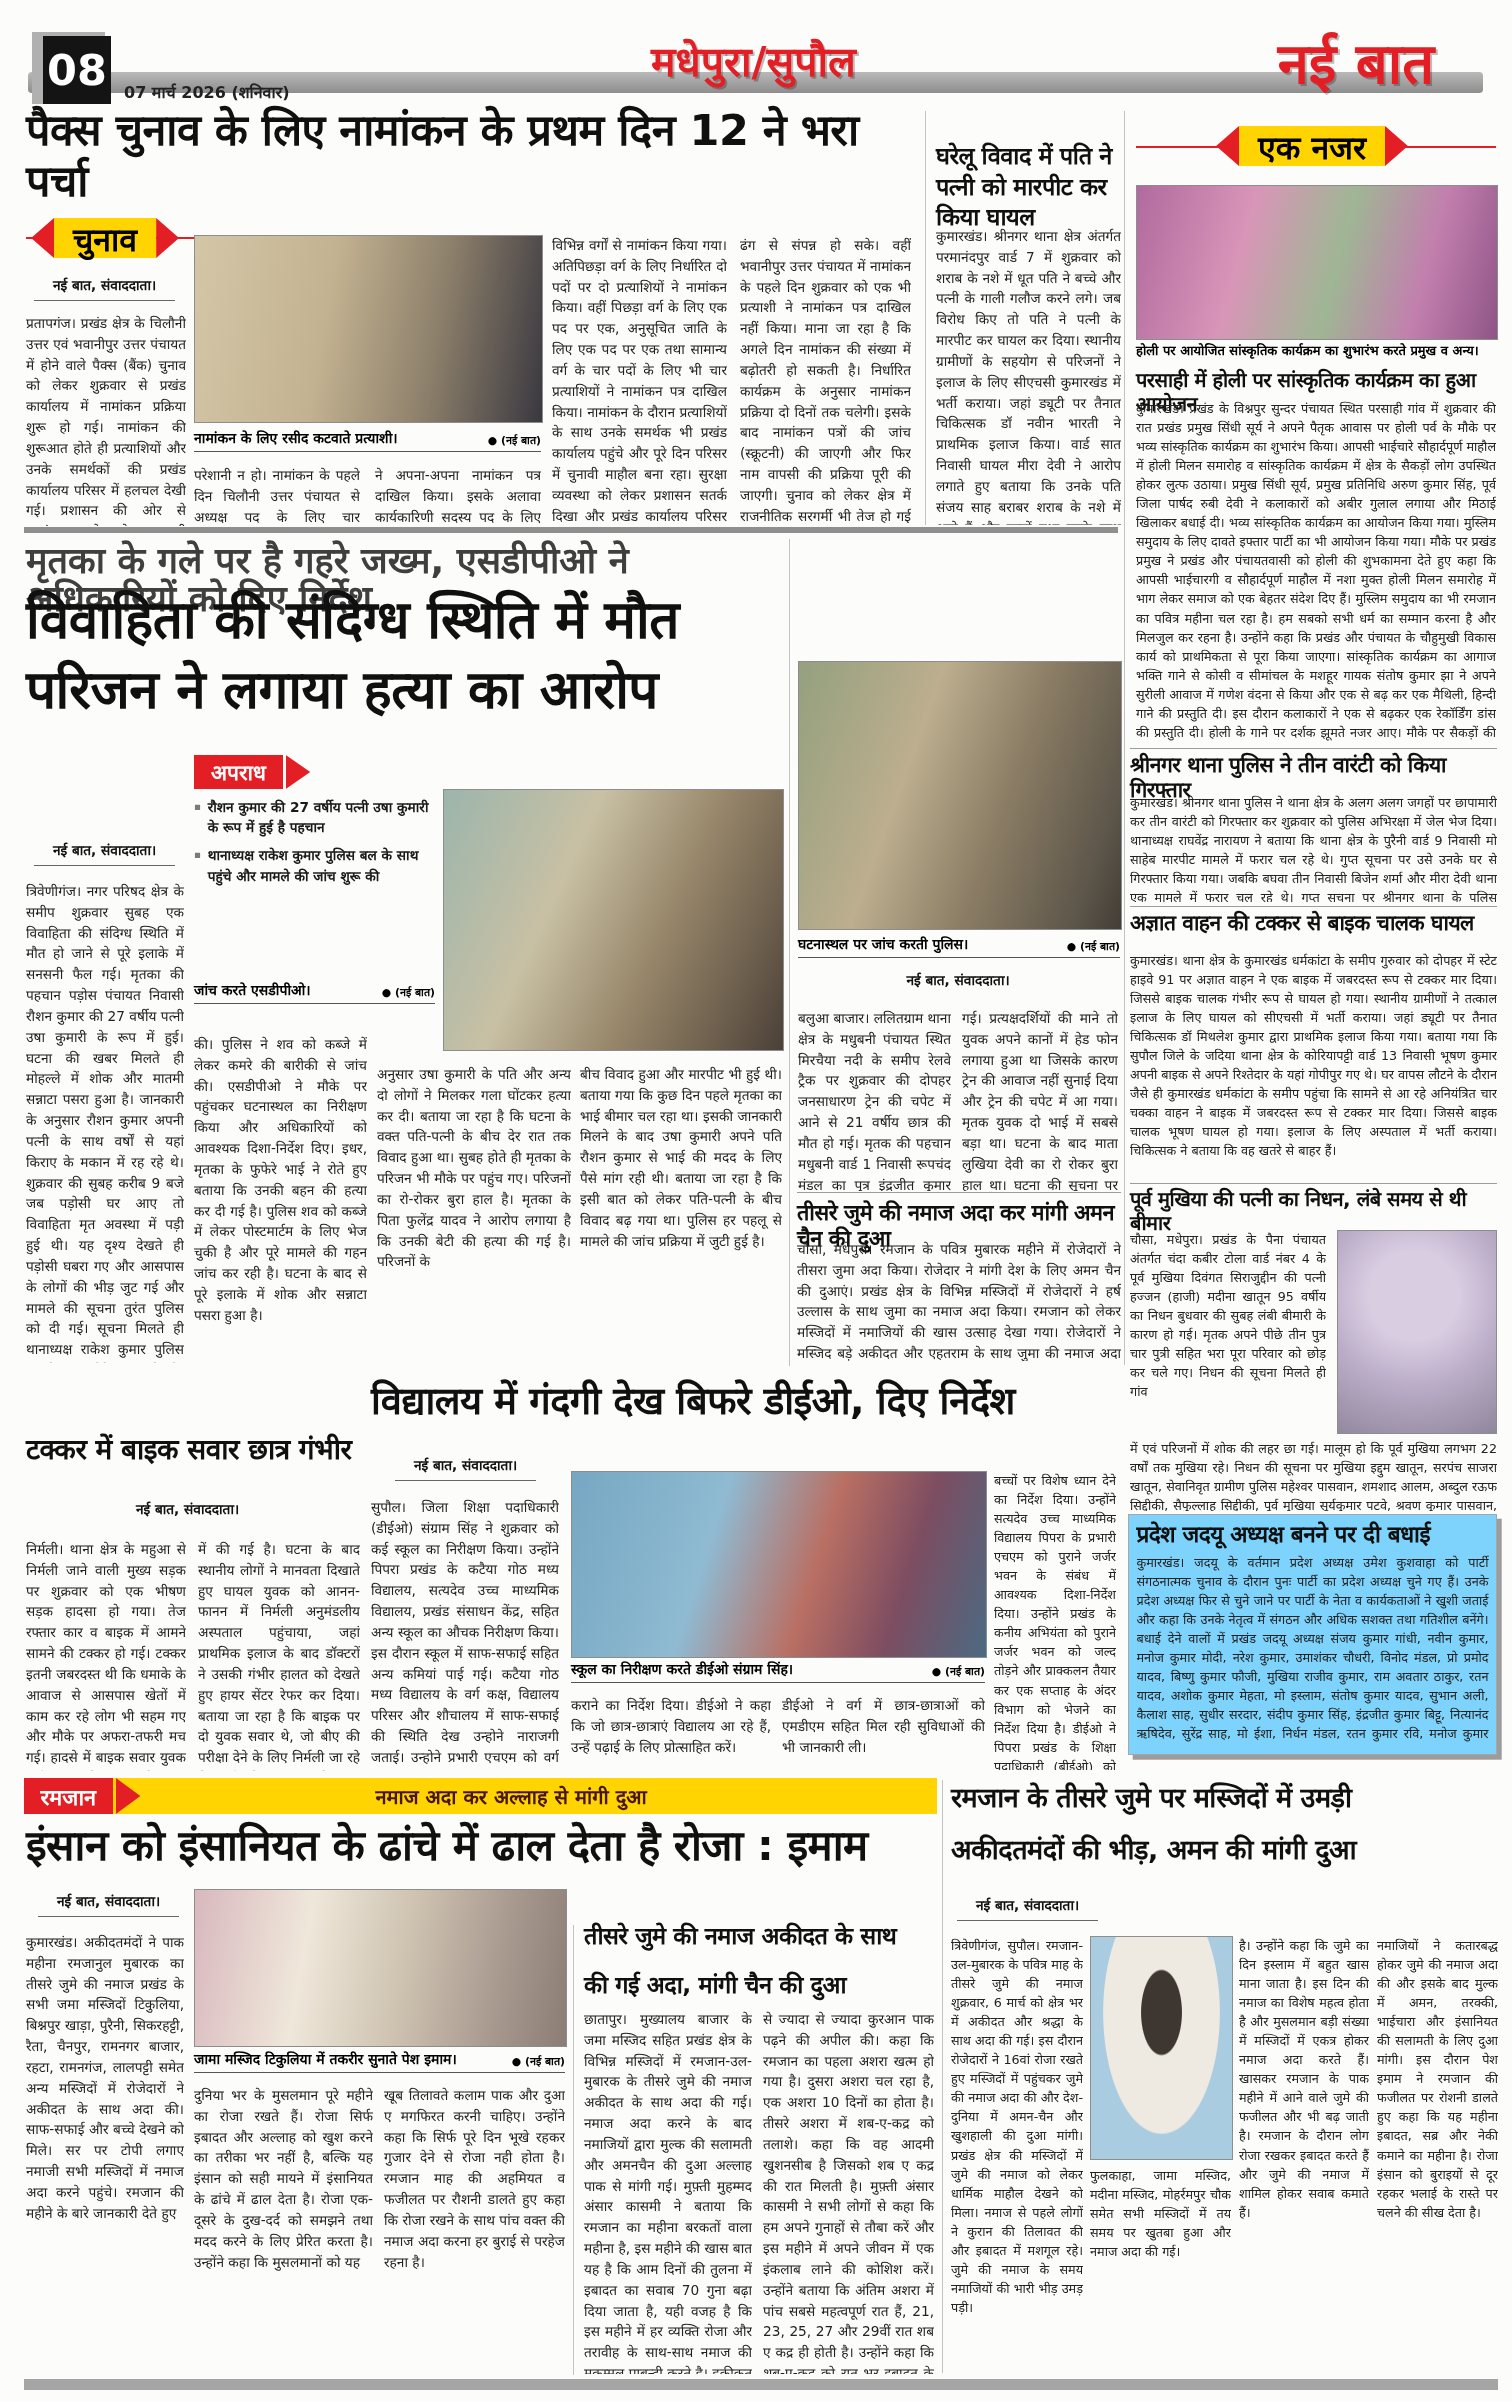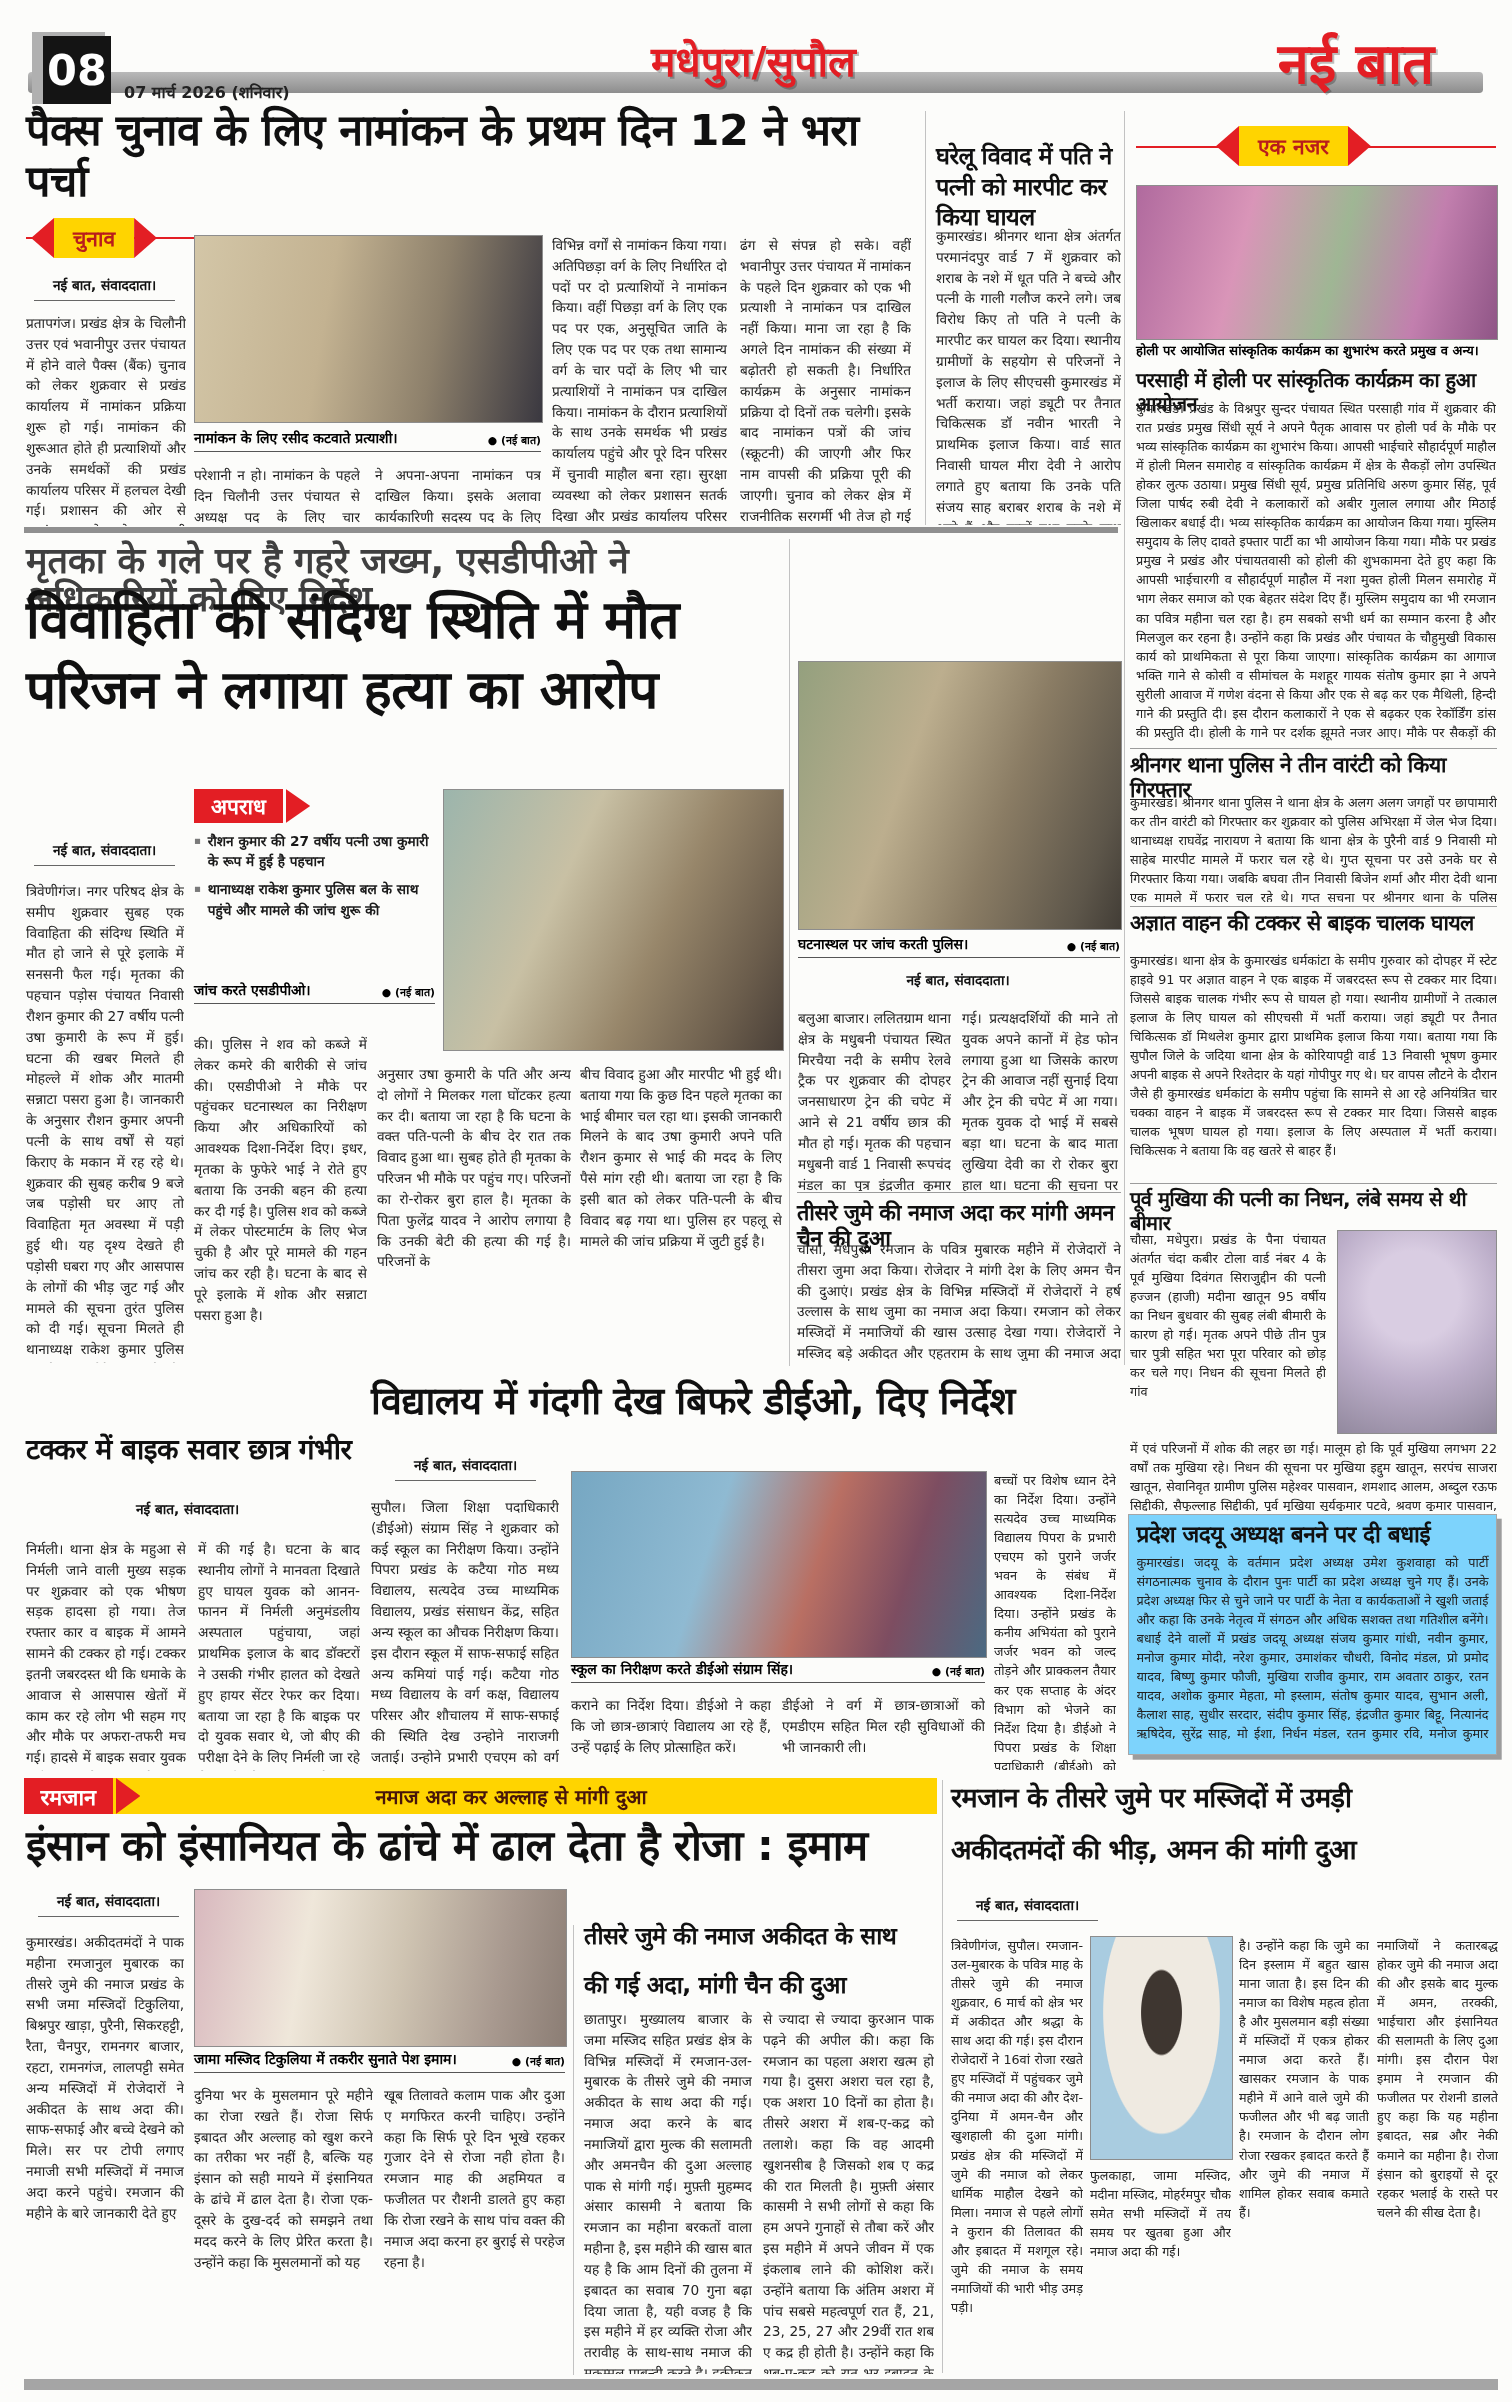"एक नजर" .tag-mid { color: #b91c1c -> #000000; font-size: 21px -> 32px }
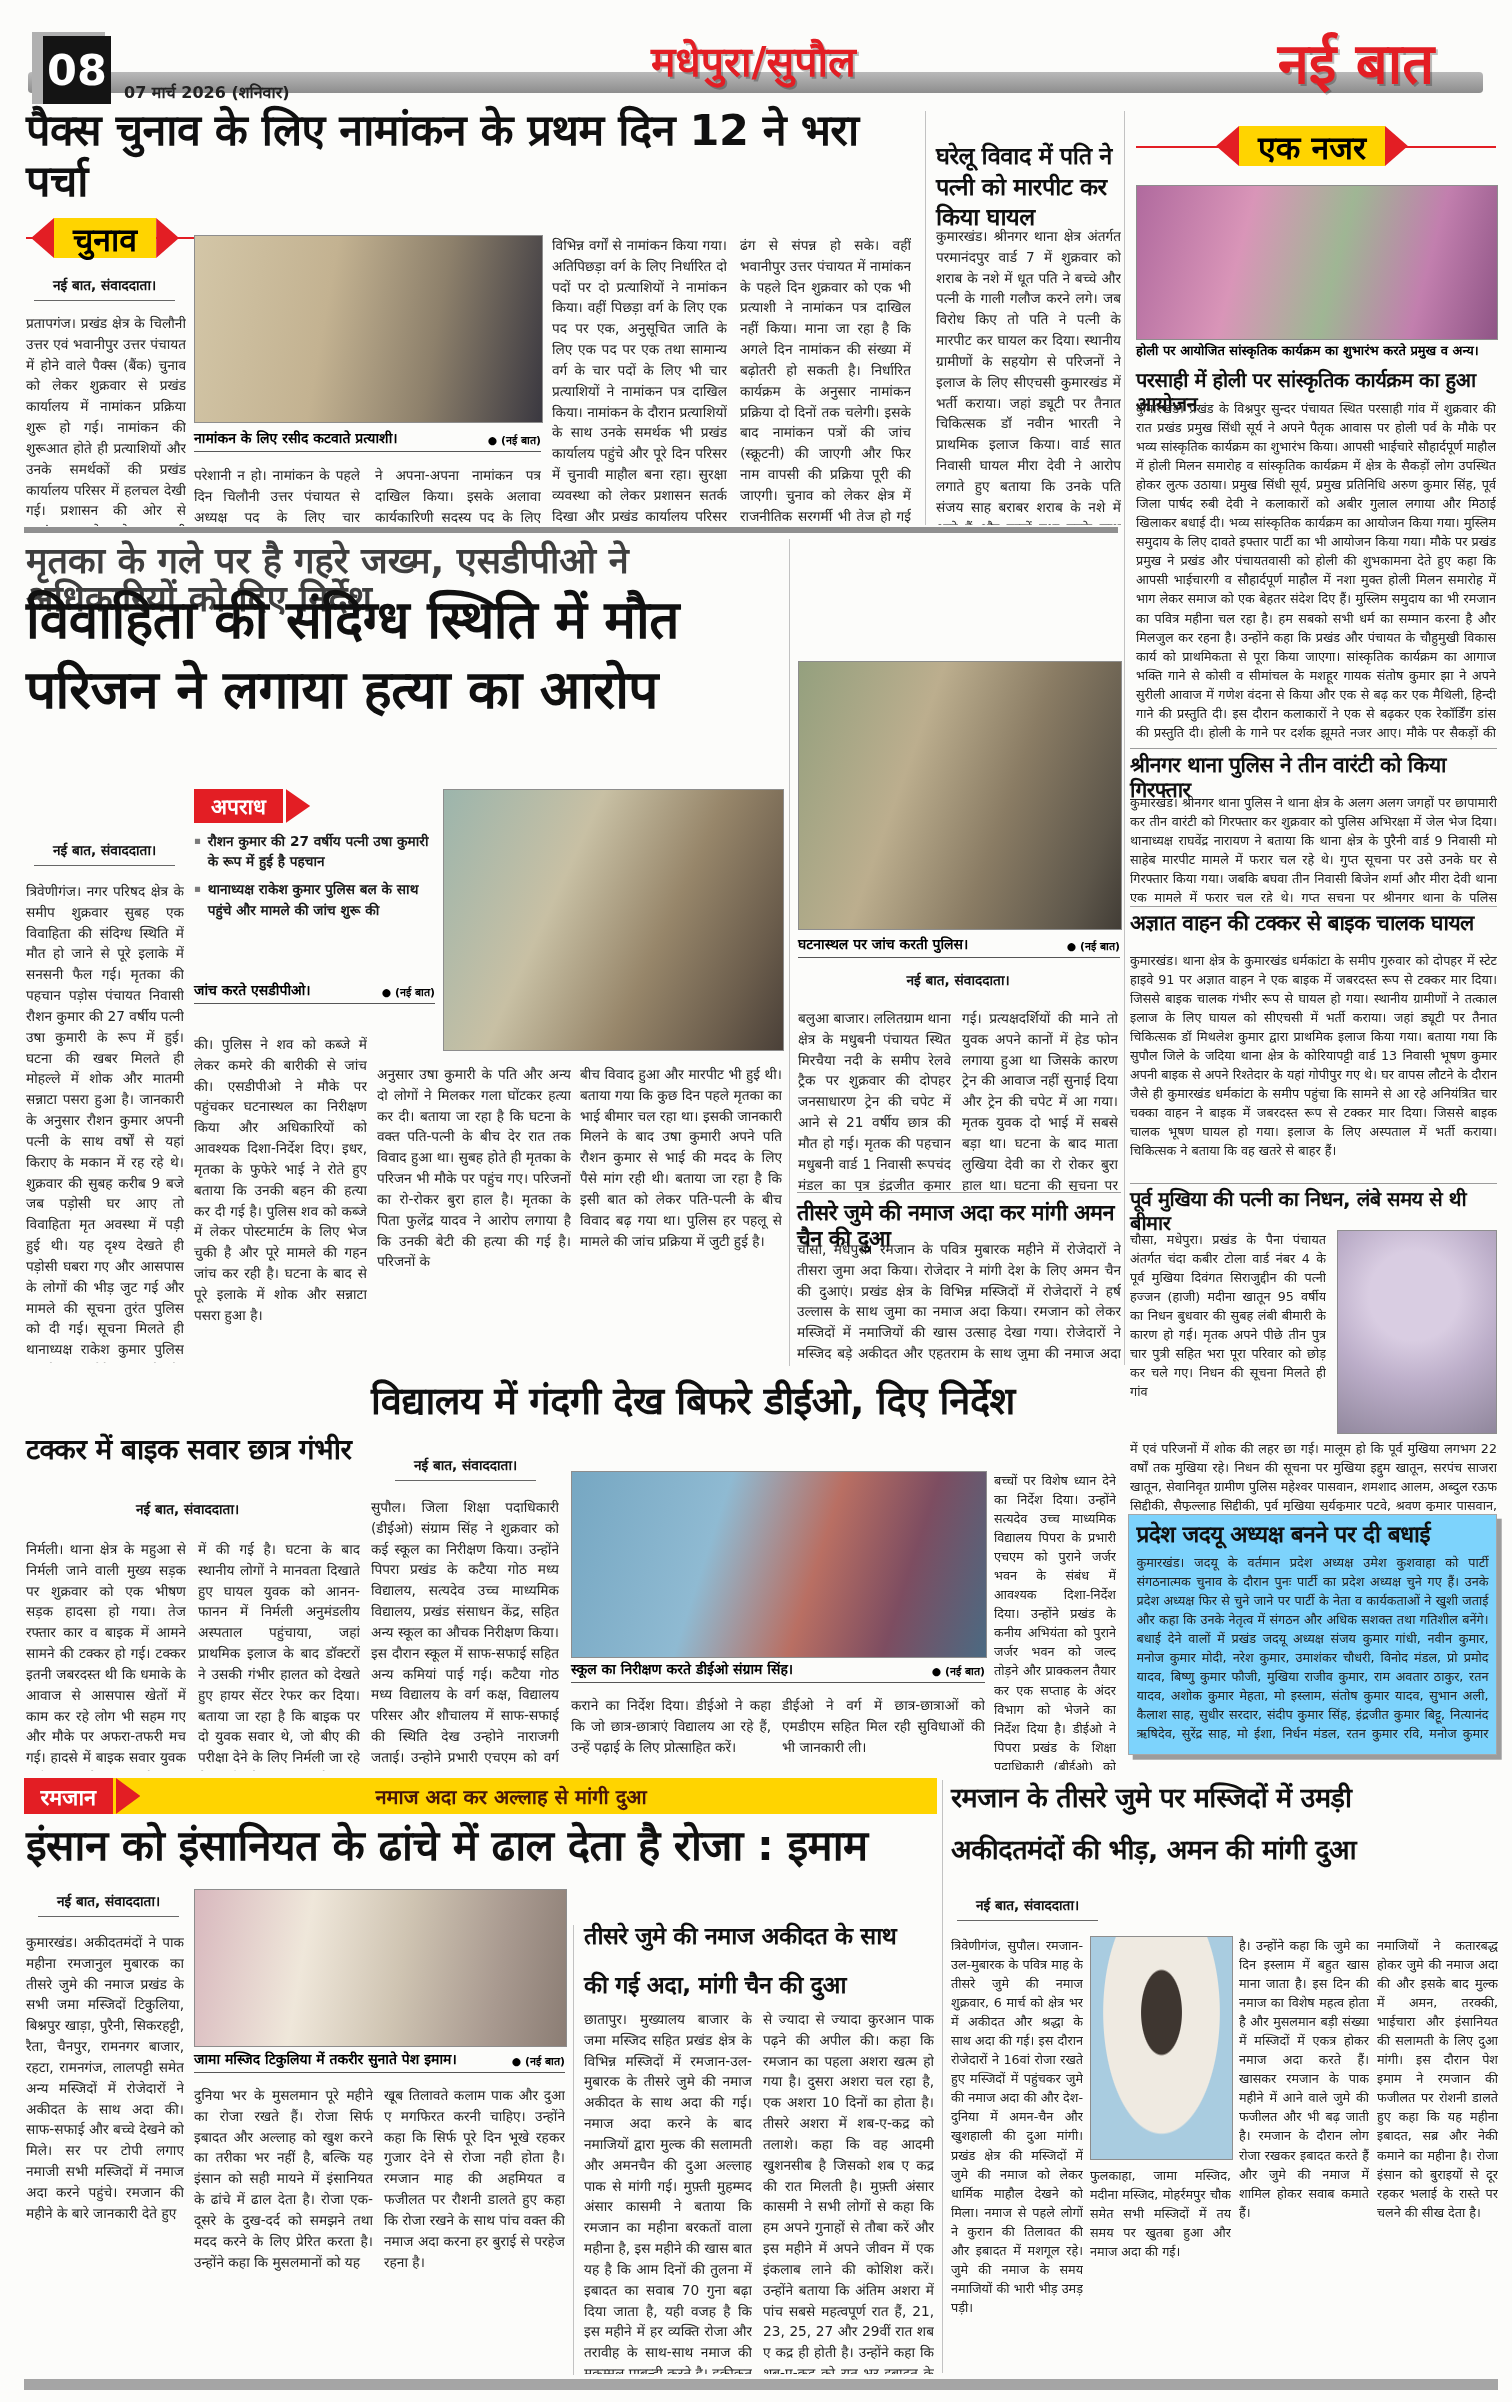"अपराध" div.abs { top: 789px -> 755px }
